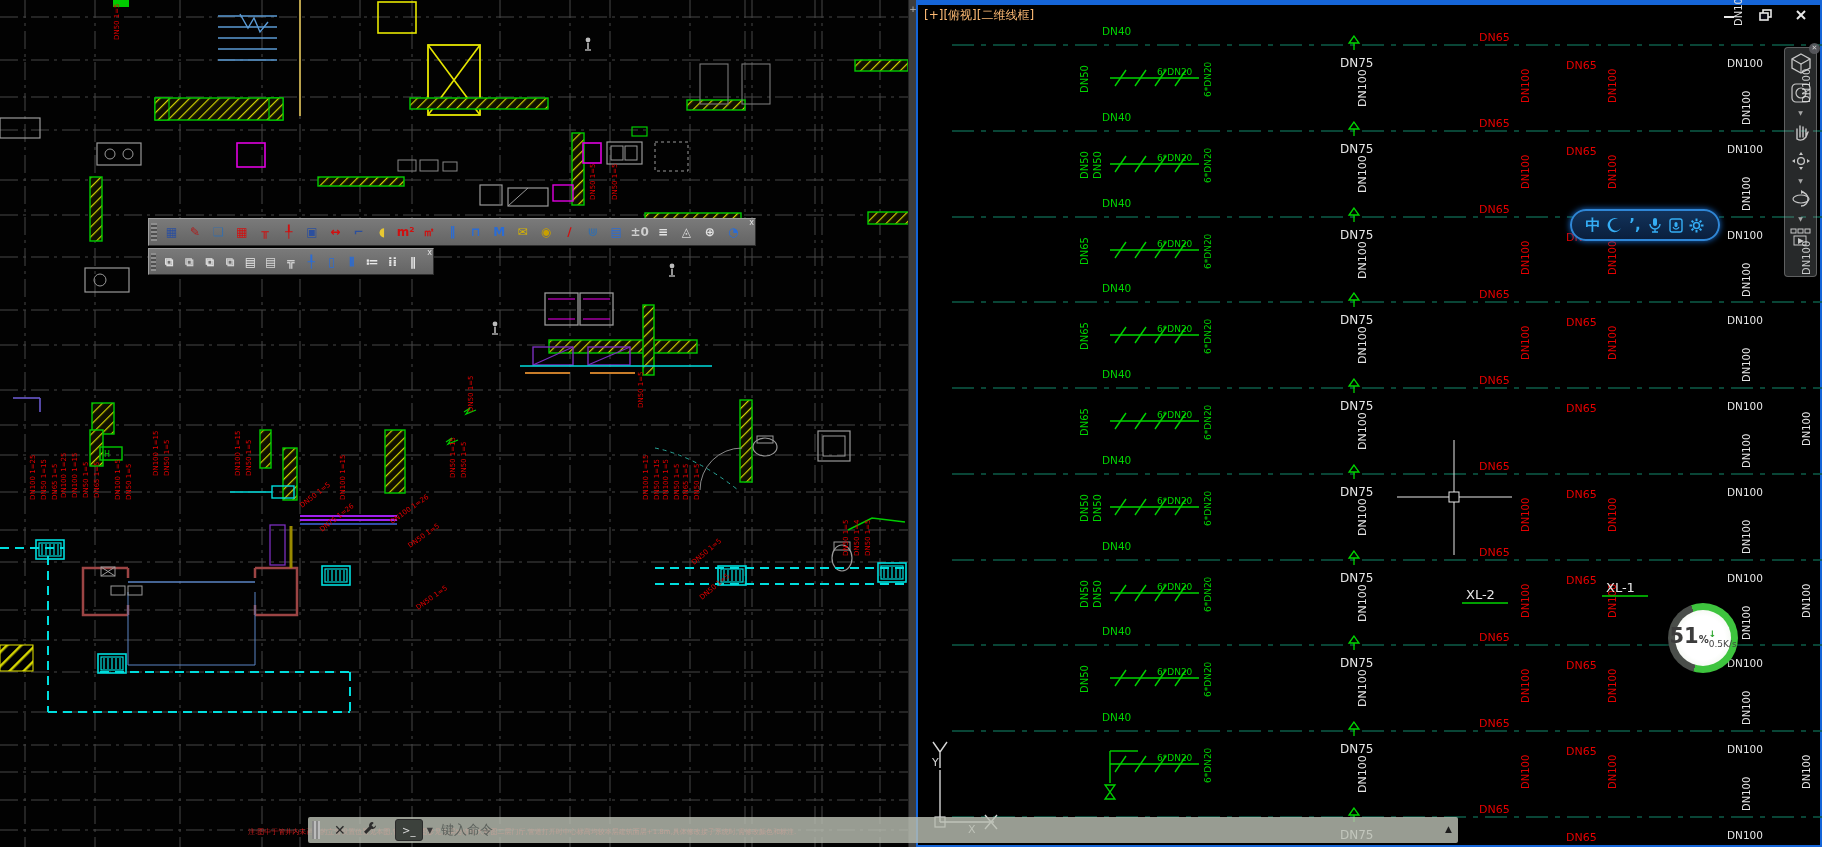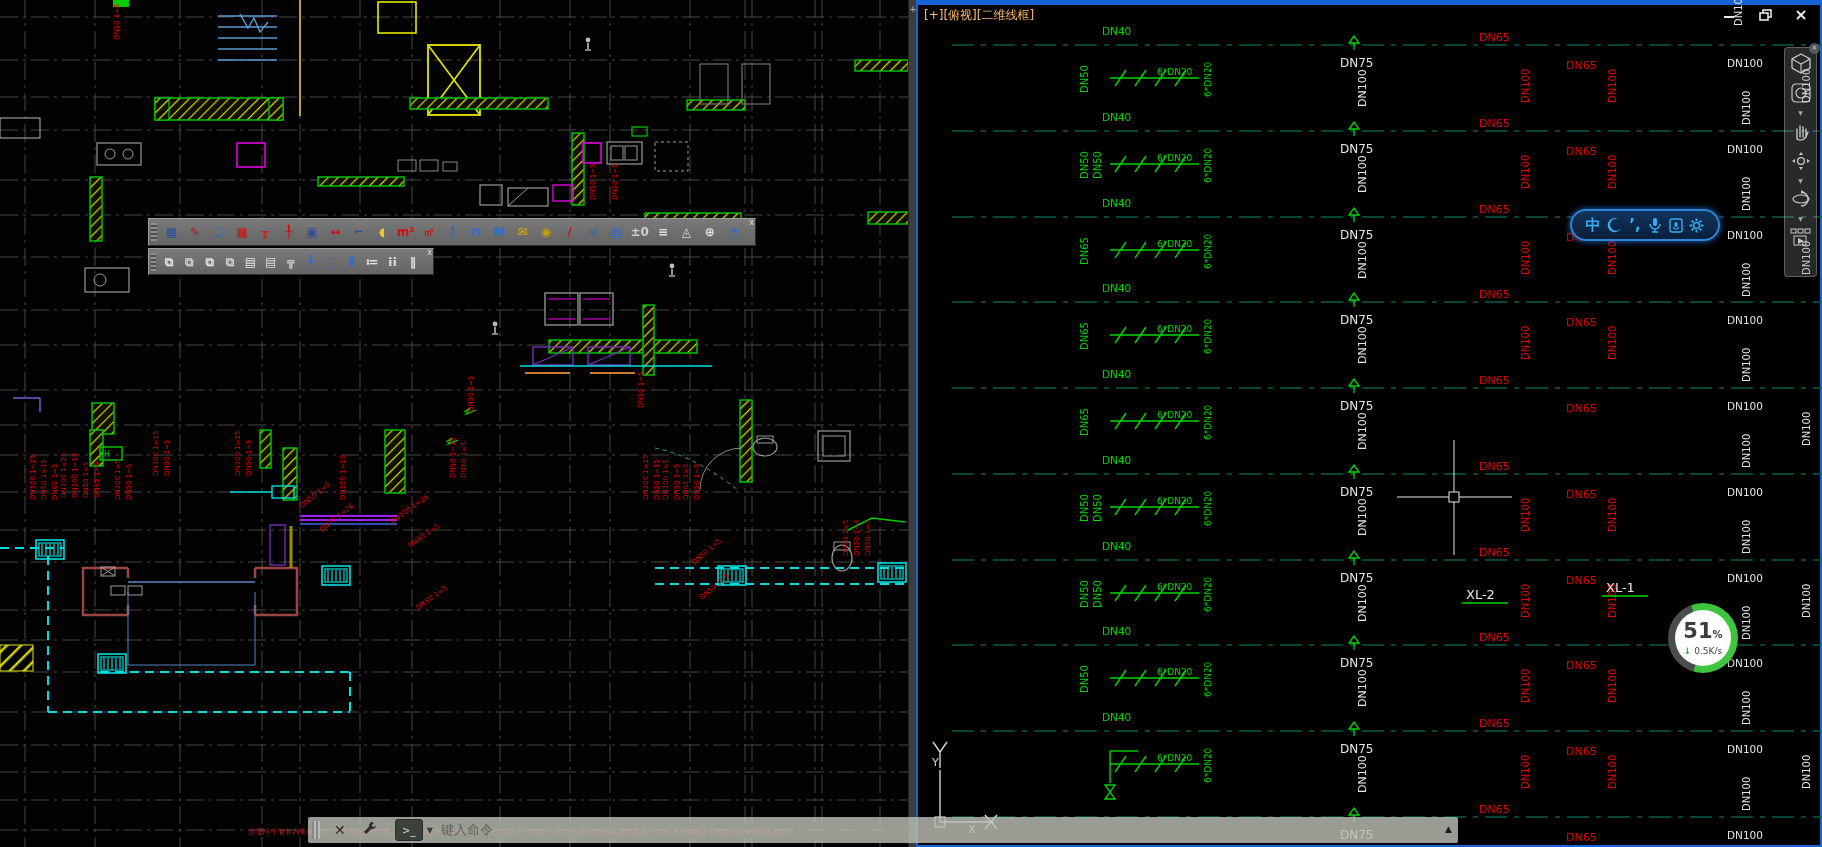"51%" #dl-inner { flex-direction: column -> none }
